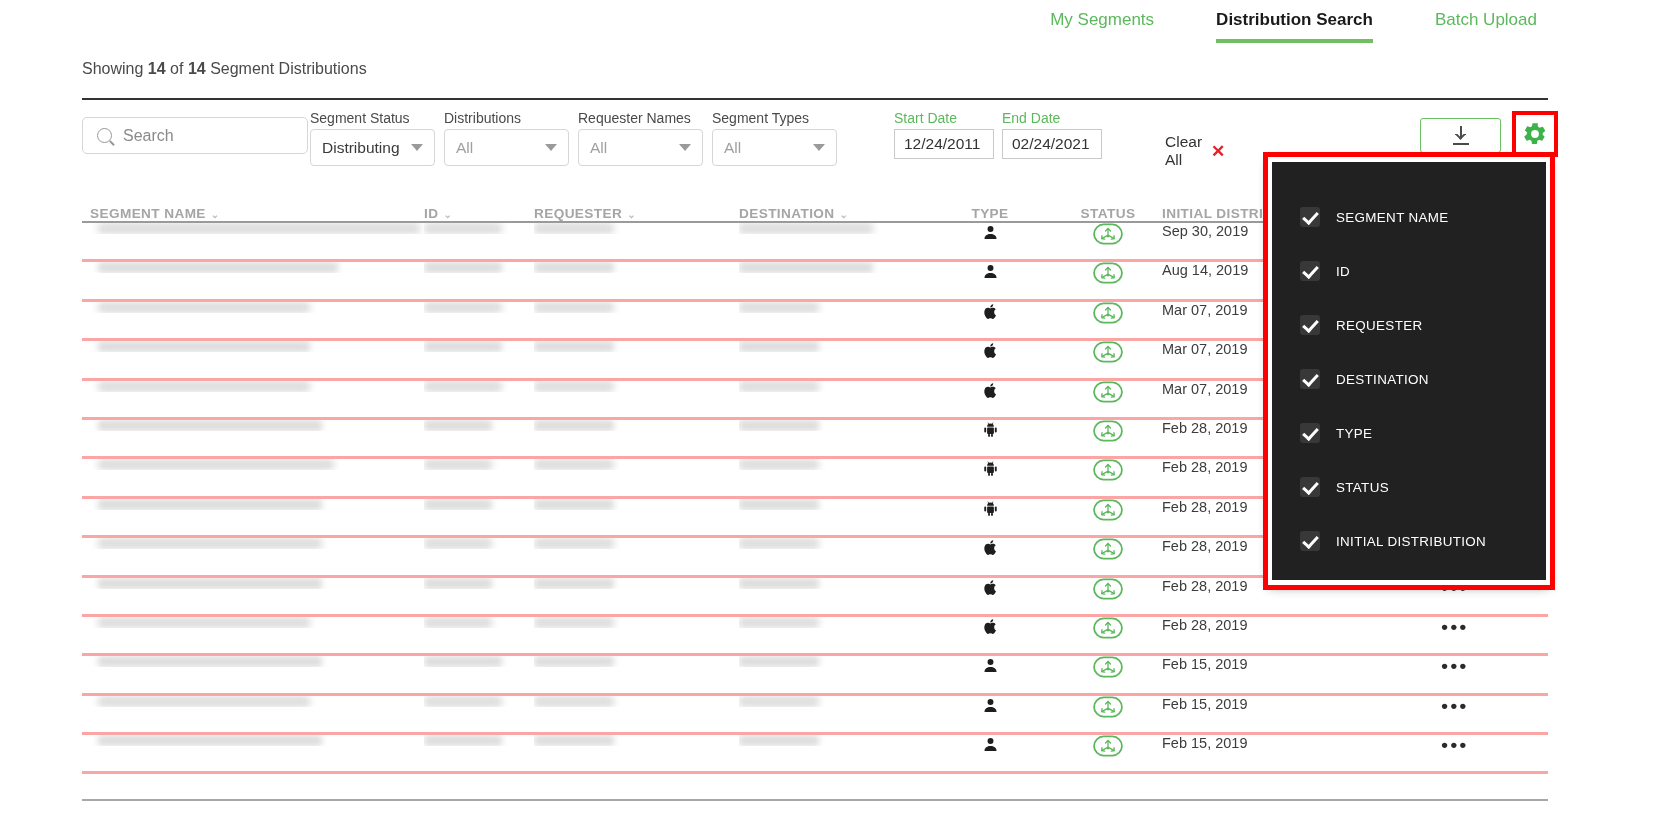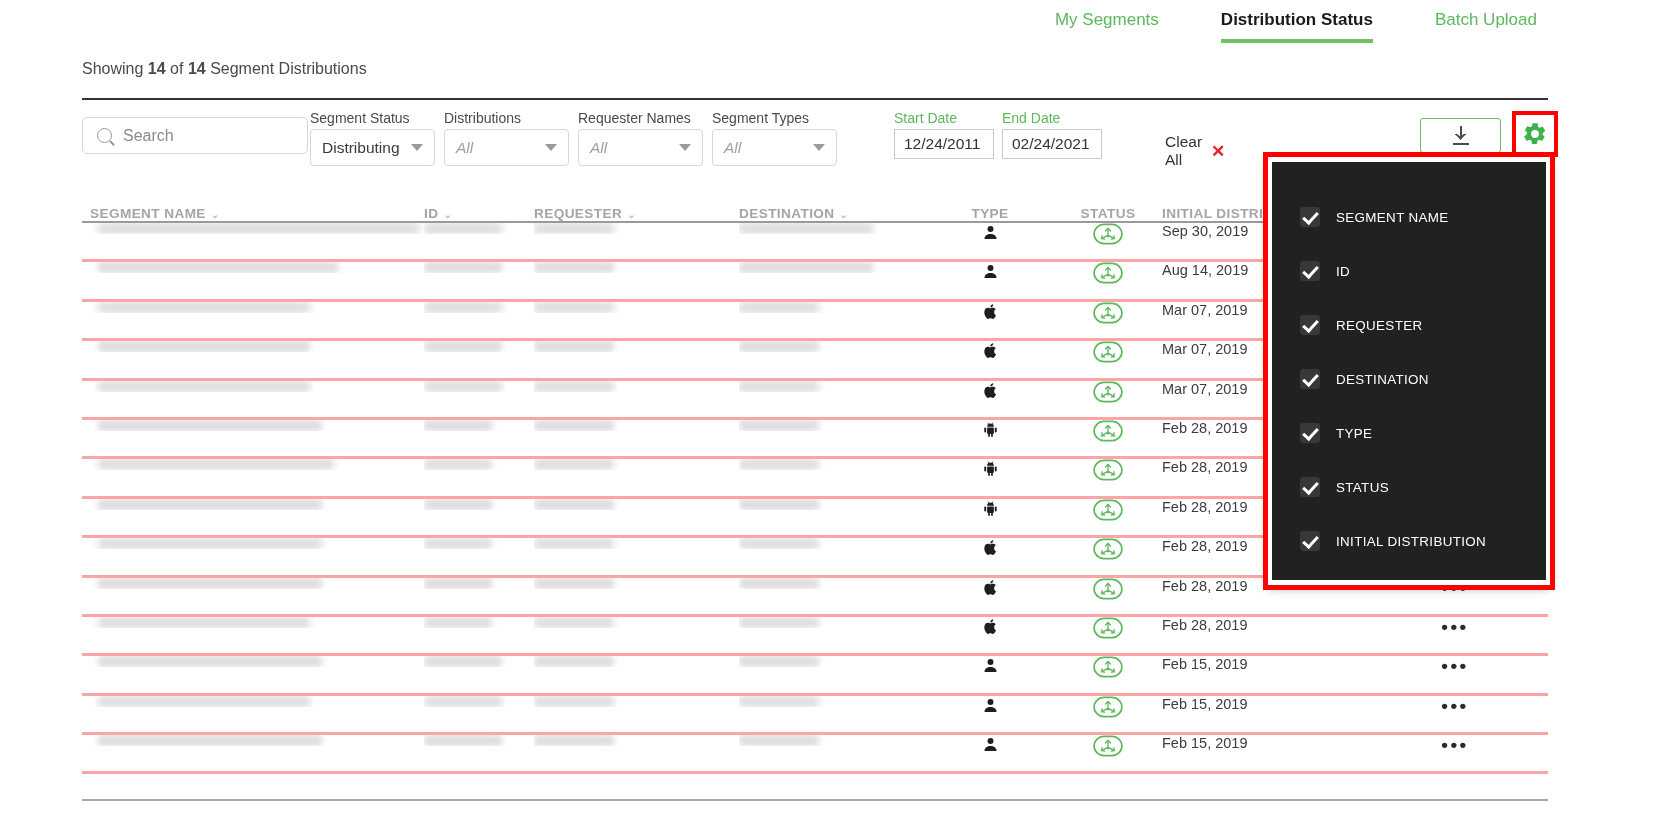"Distribution Status" div.nav-item { text: Status -> Search }
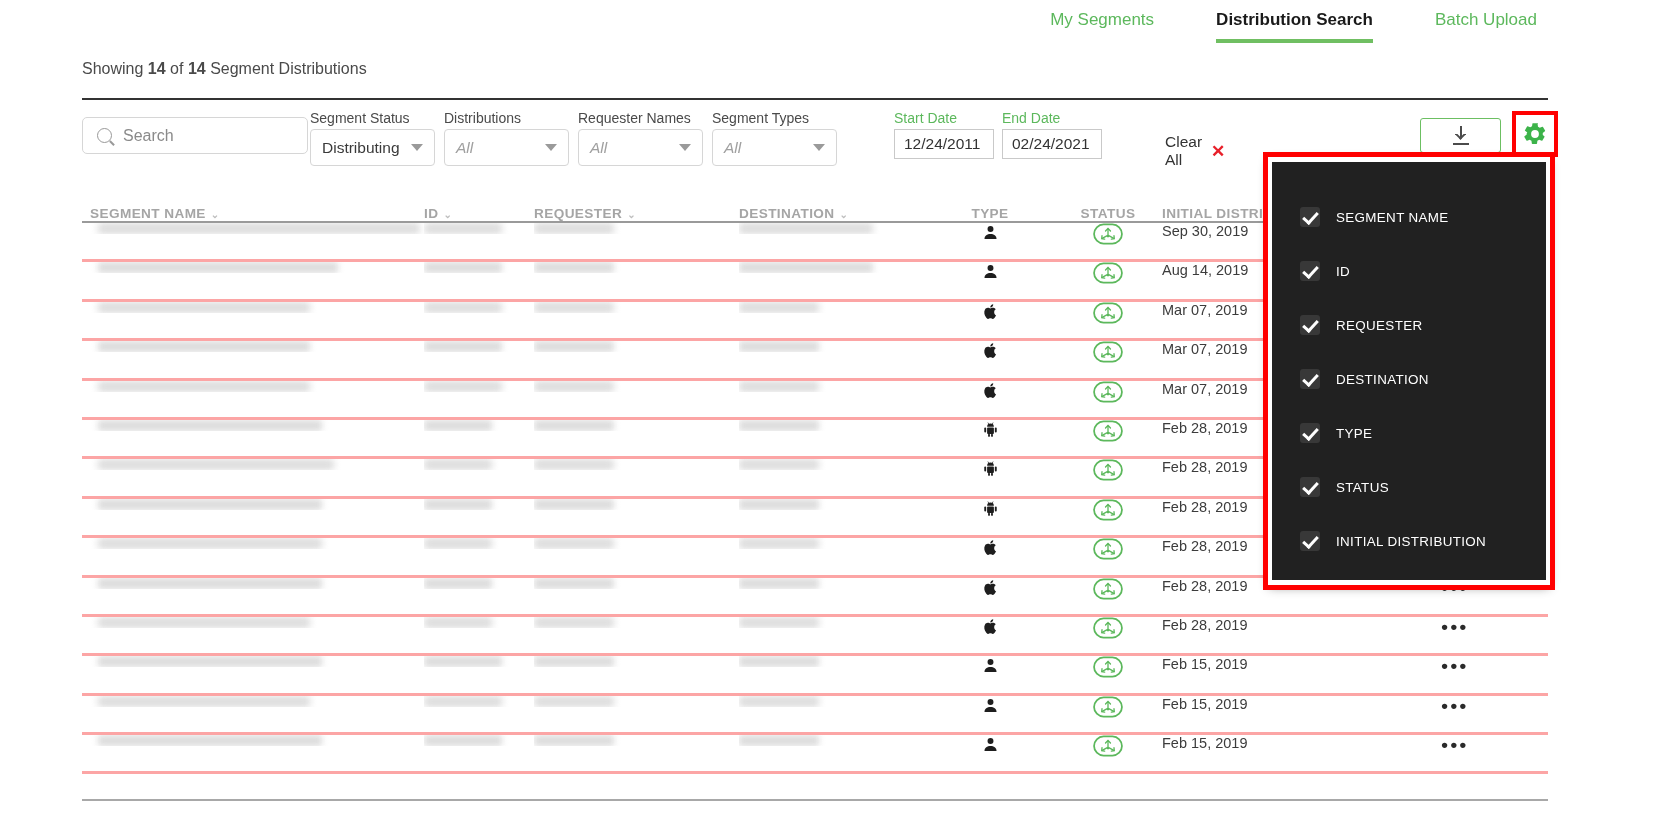"All" .fselect .val.ph { font-style: italic -> none }
